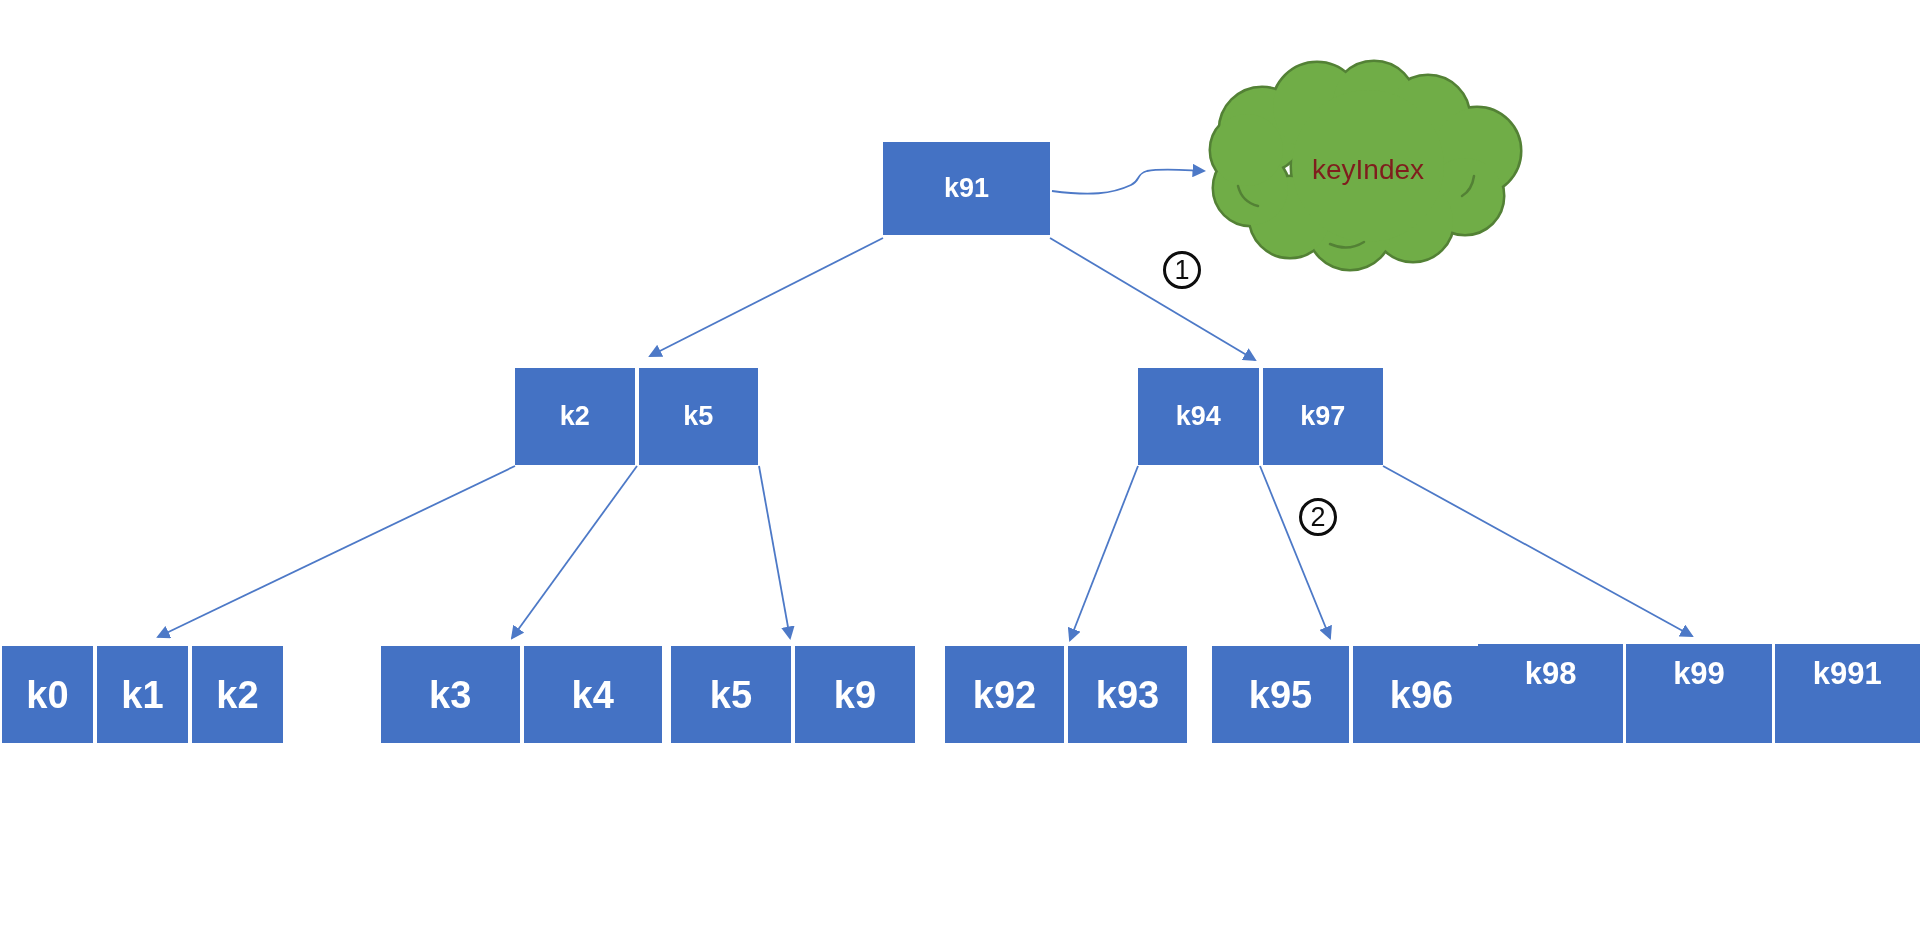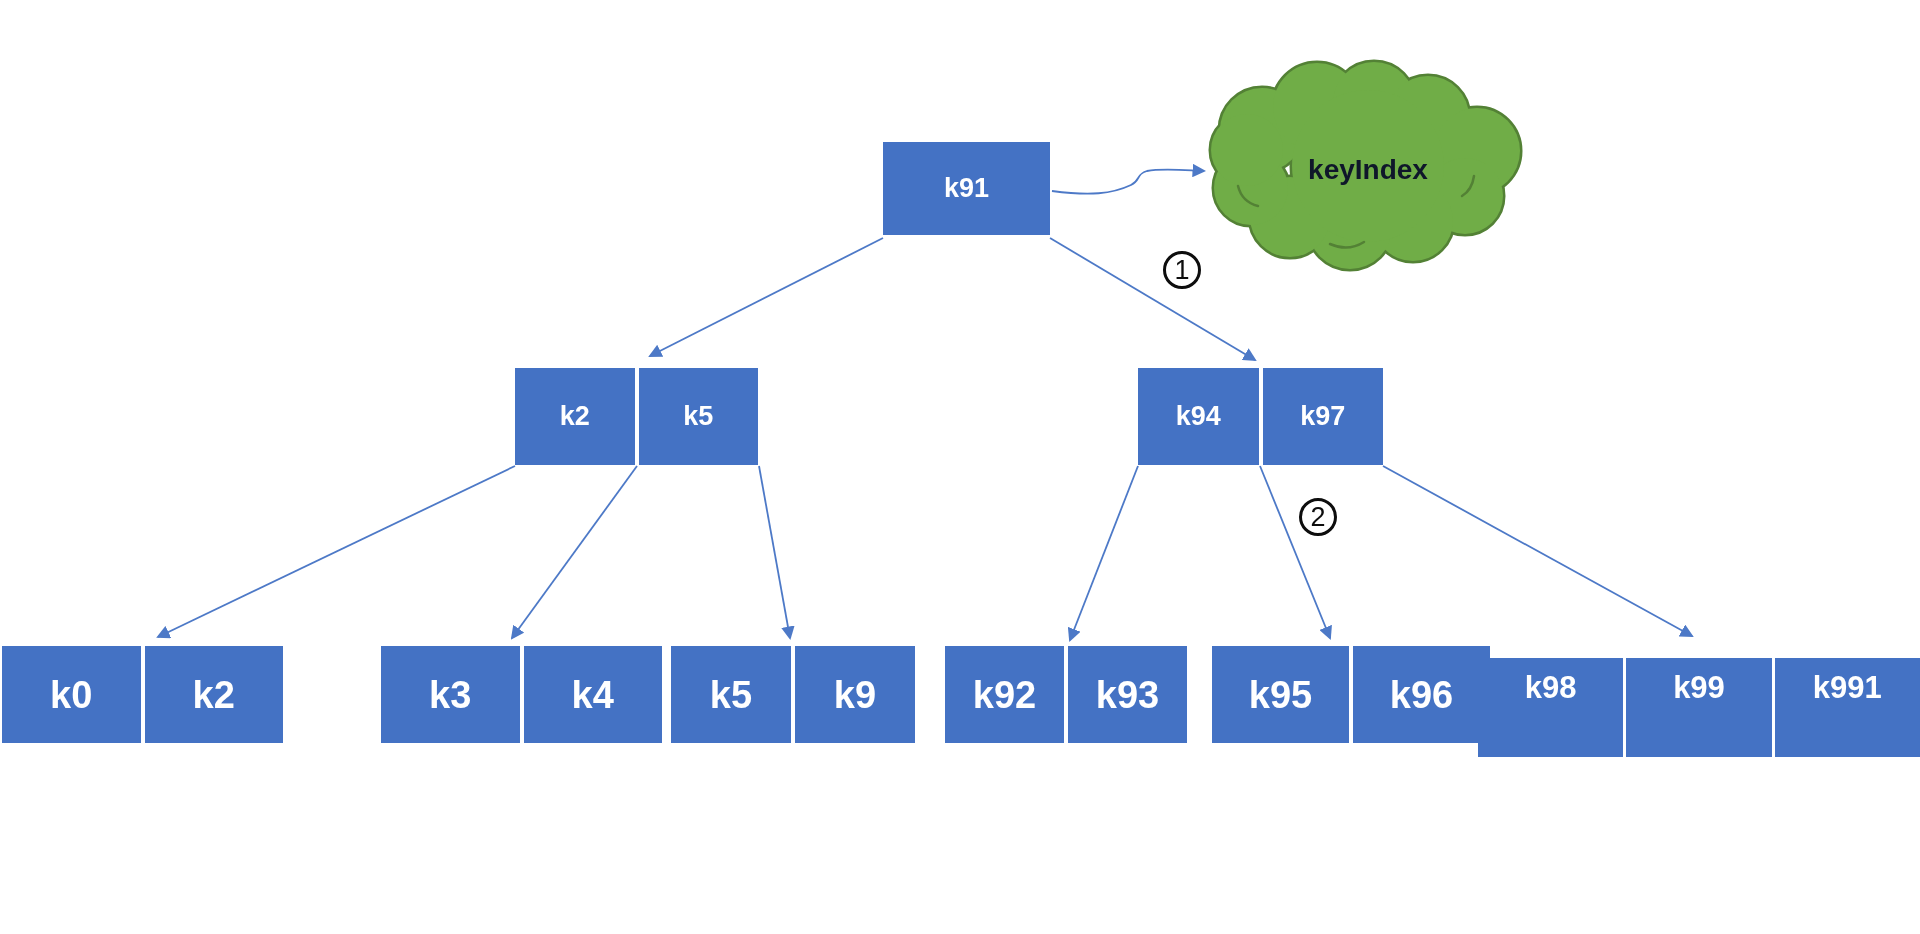"keyIndex" .cloud-label { color: #0f172a -> #7f1d1d; font-weight: 700 -> 400 }
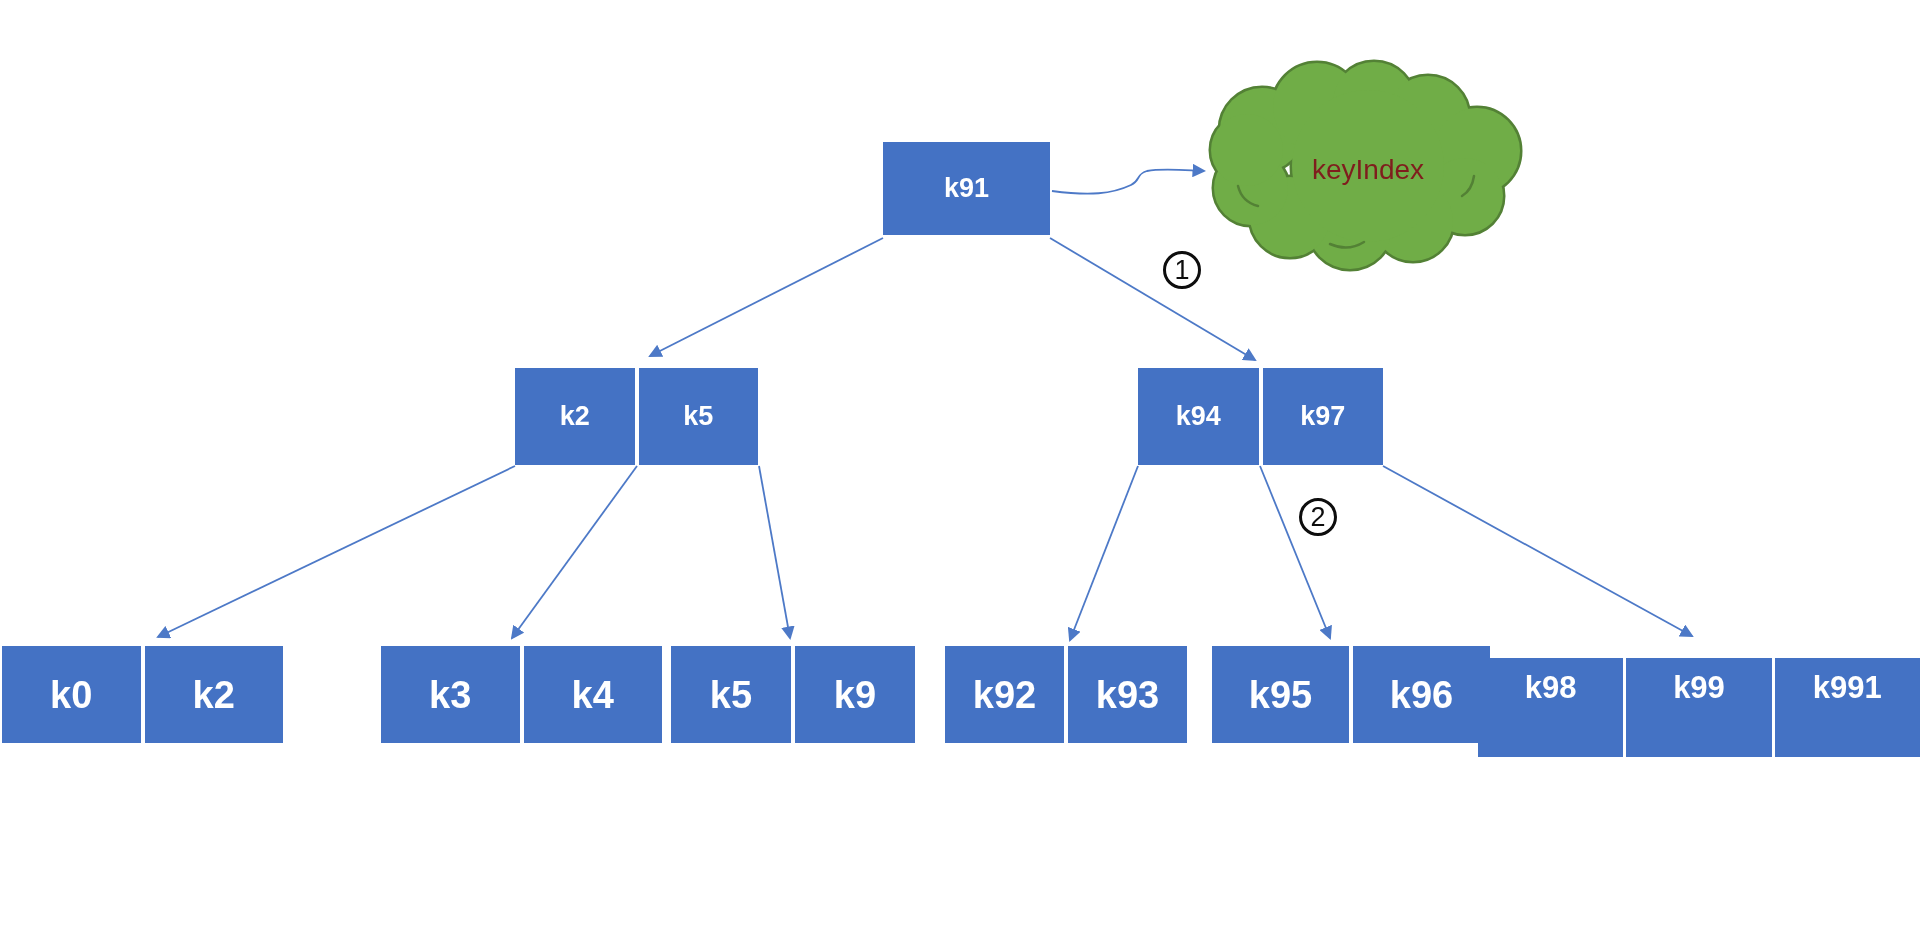"k1" div.cell { html: none -> <div>k1</div> }
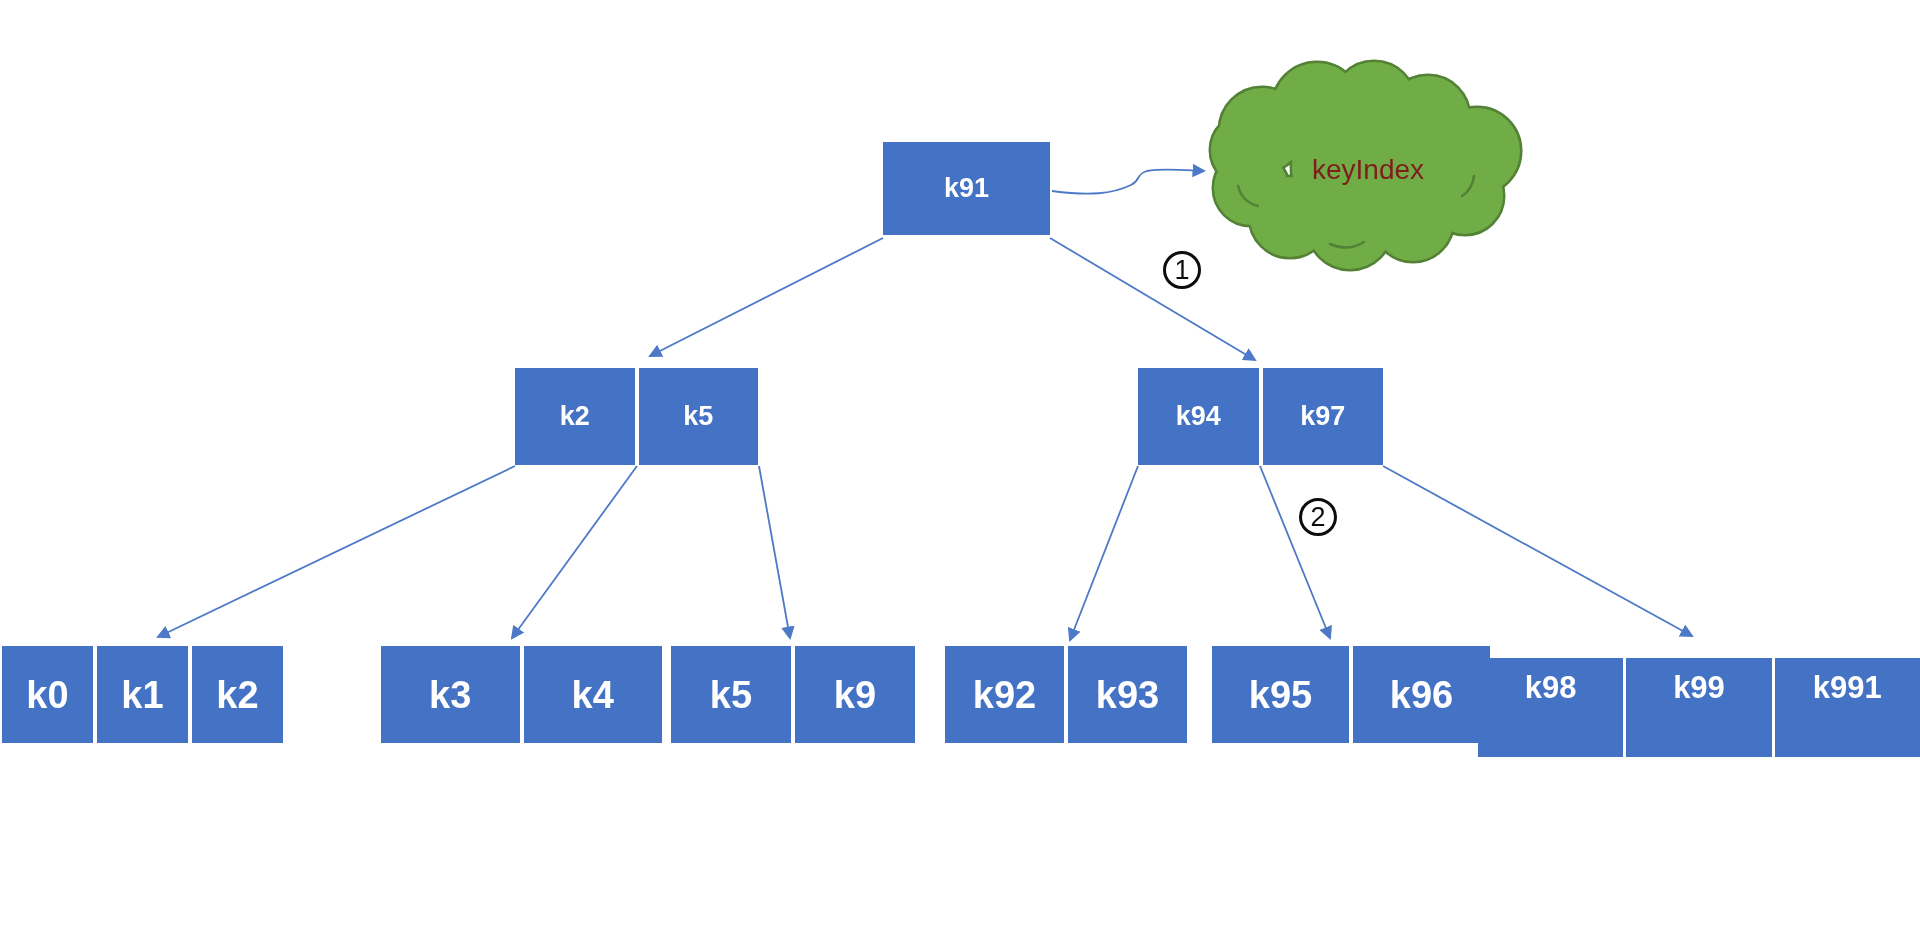"k98" .node-leaf-wide { margin-top: 14px -> none }
